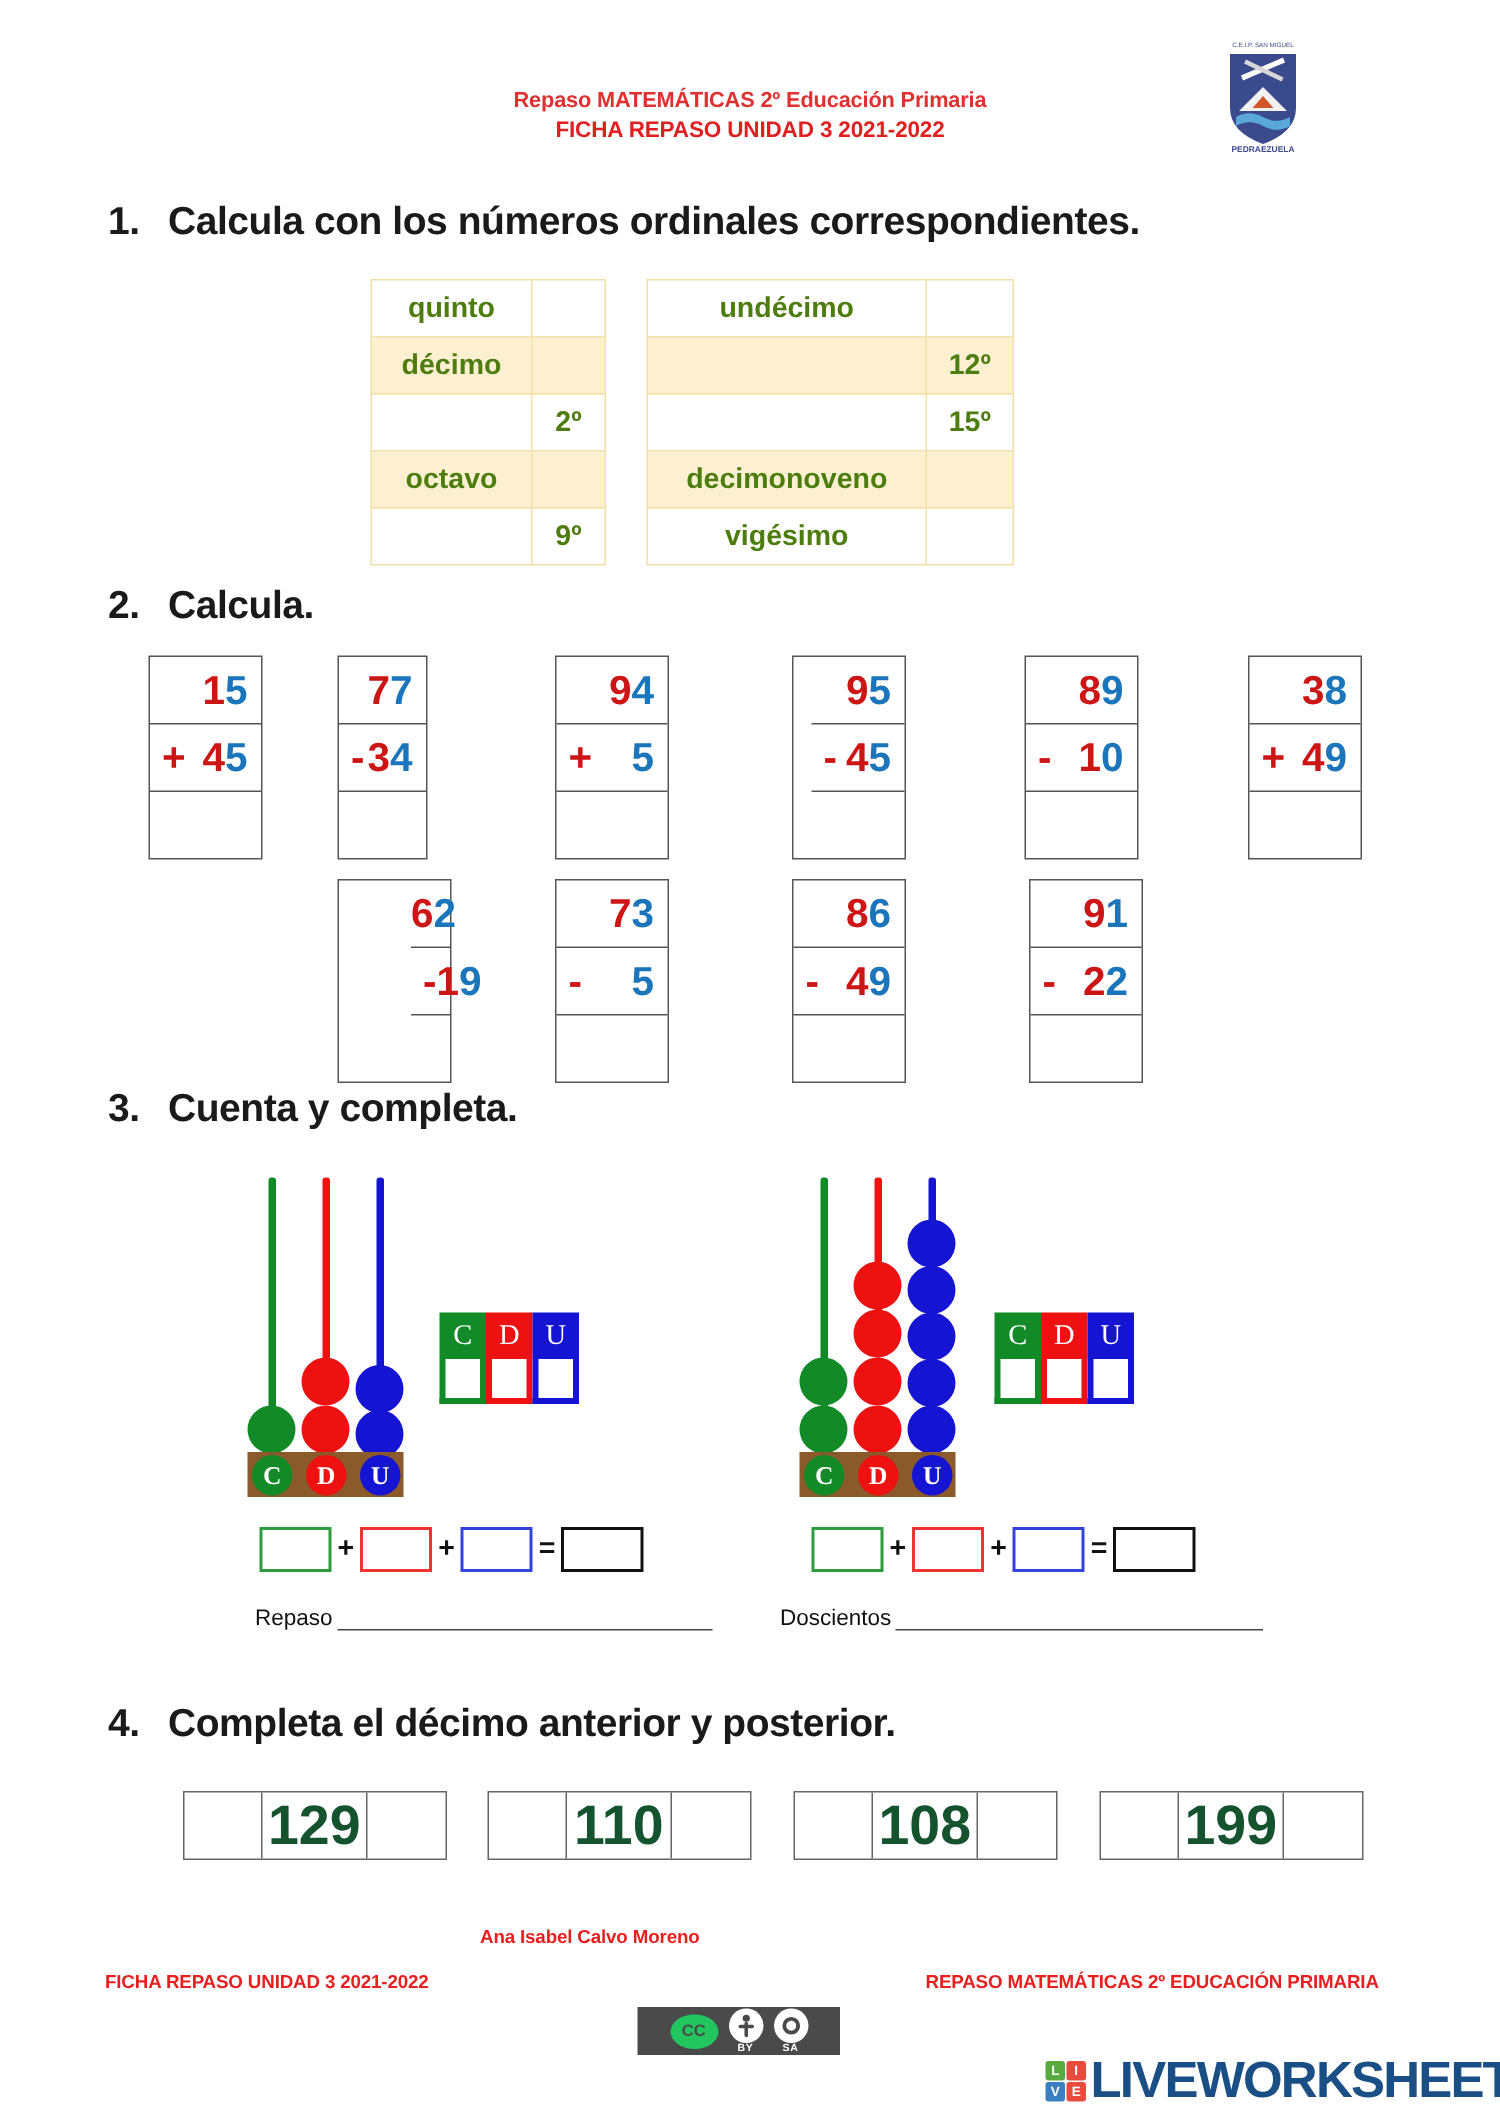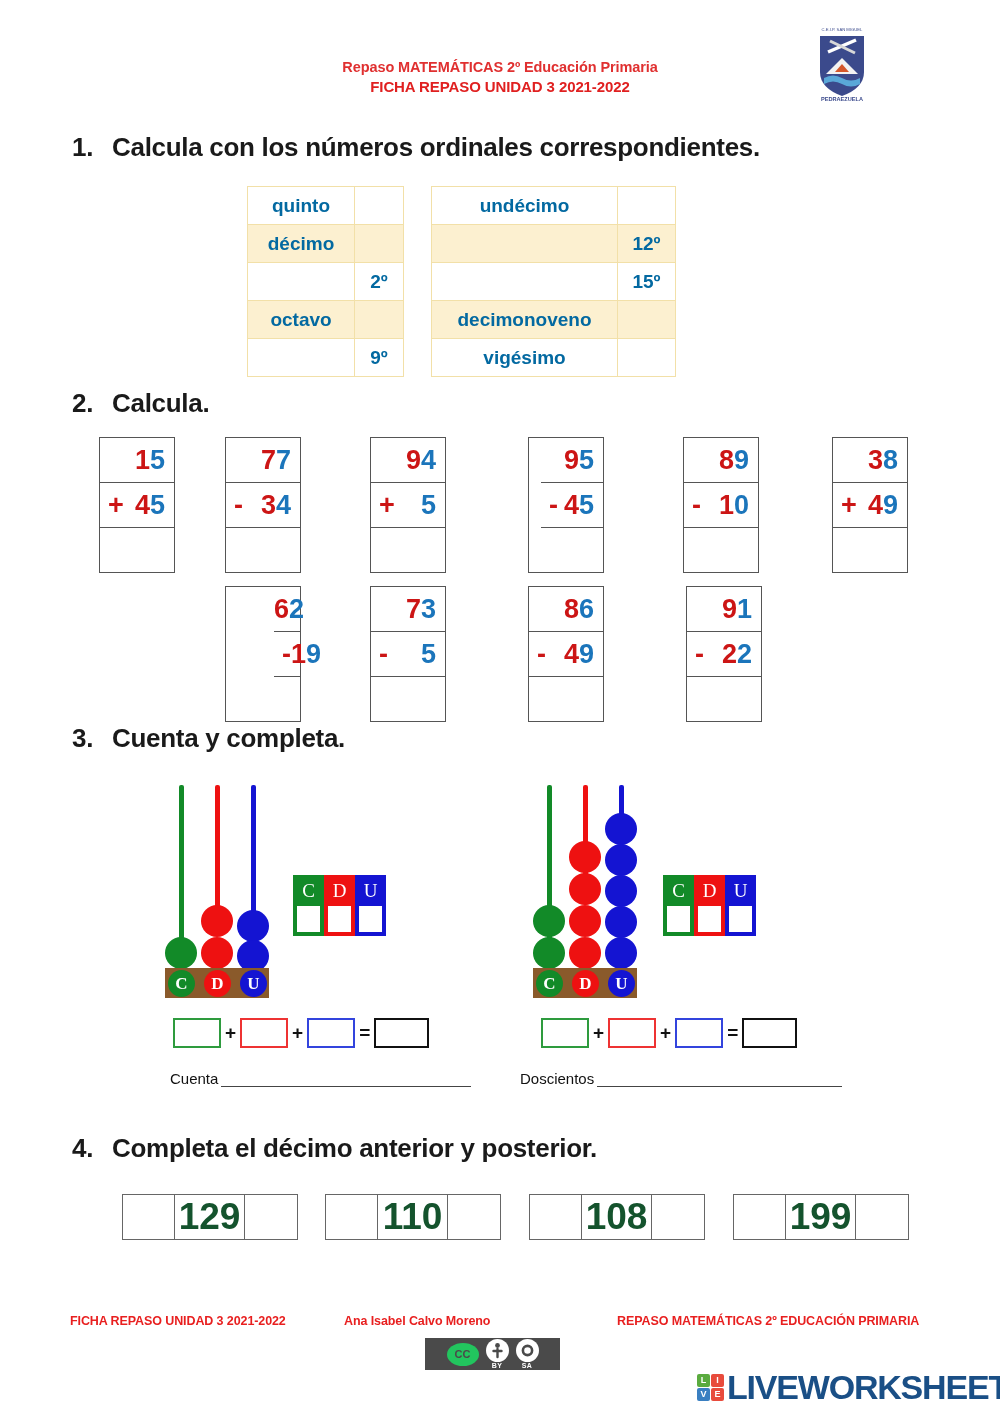"quinto" .ord-table td { color: #0369a1 -> #4d7c0f }
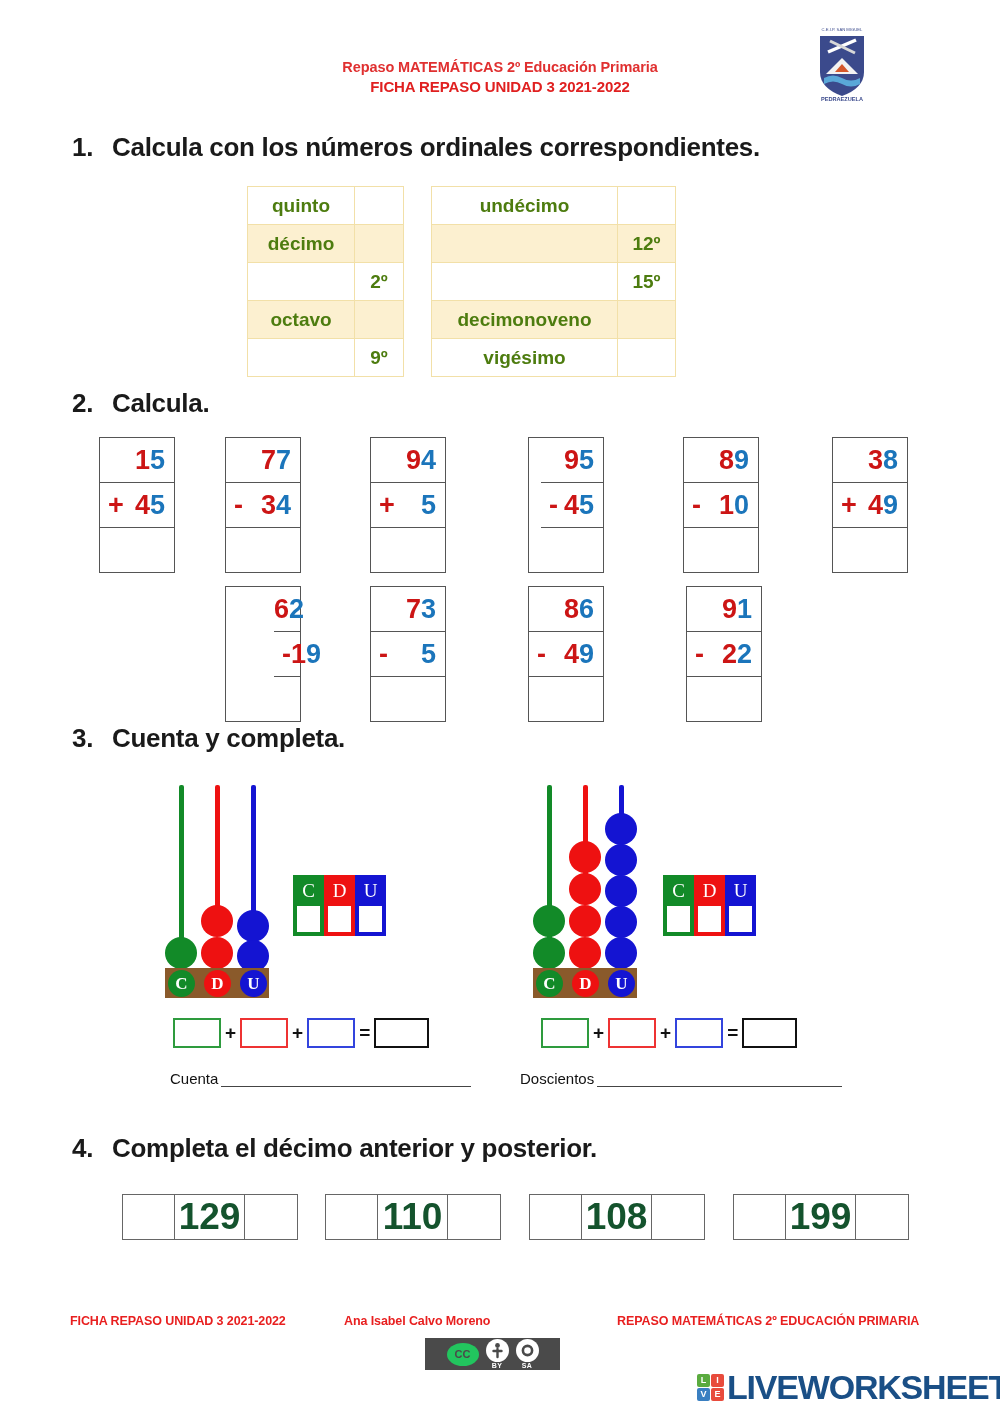"77" div.calc-box { width: 76px -> 60px }
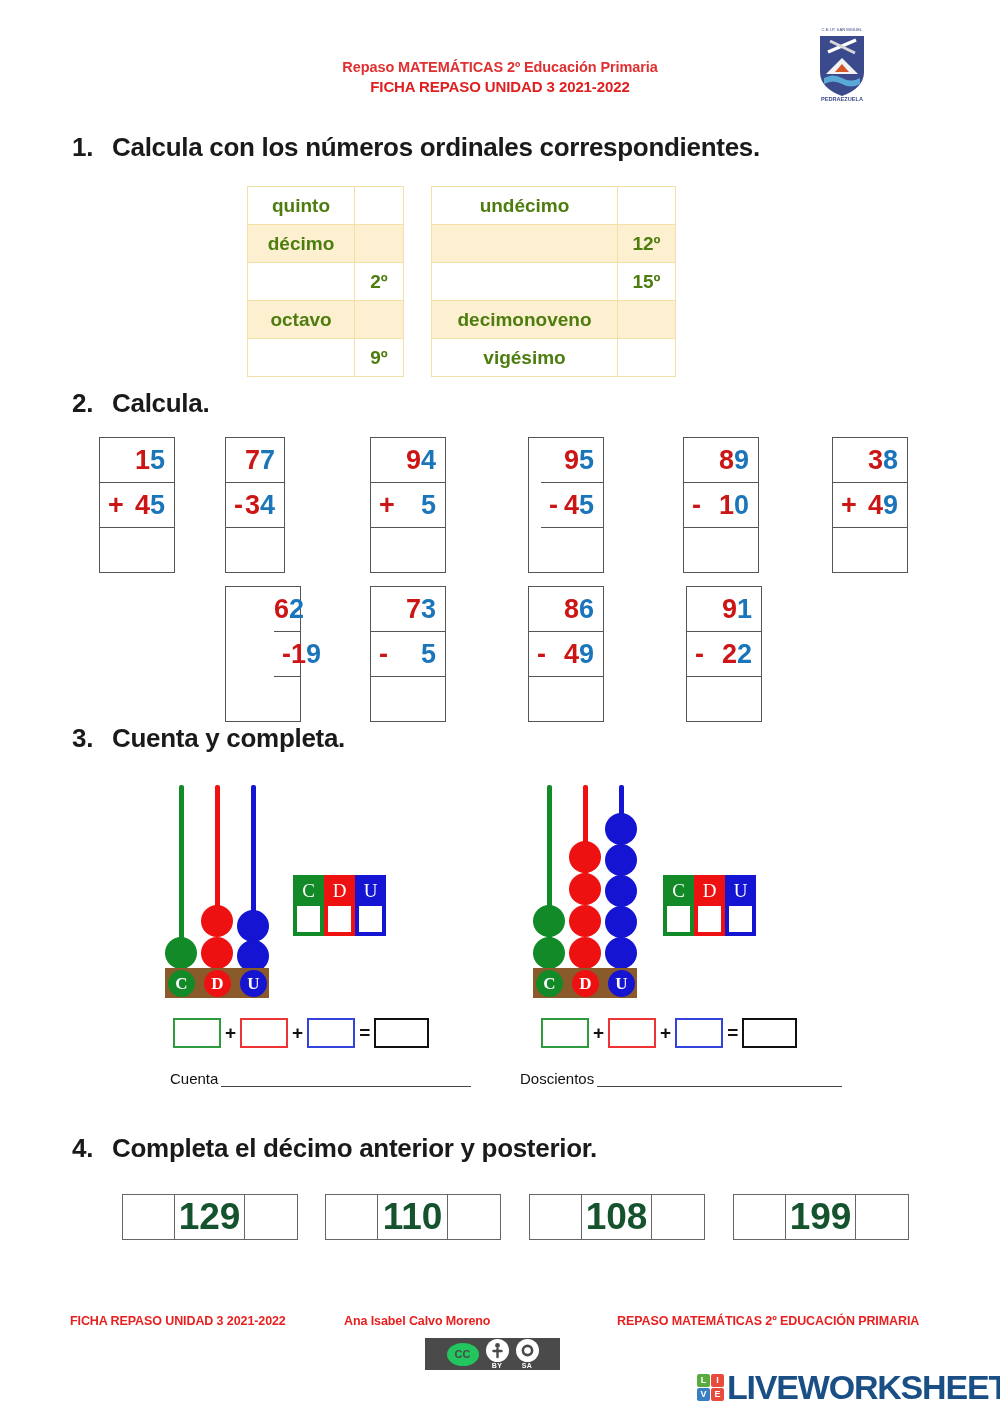"Cuenta" span { text: Cuenta -> Repaso }
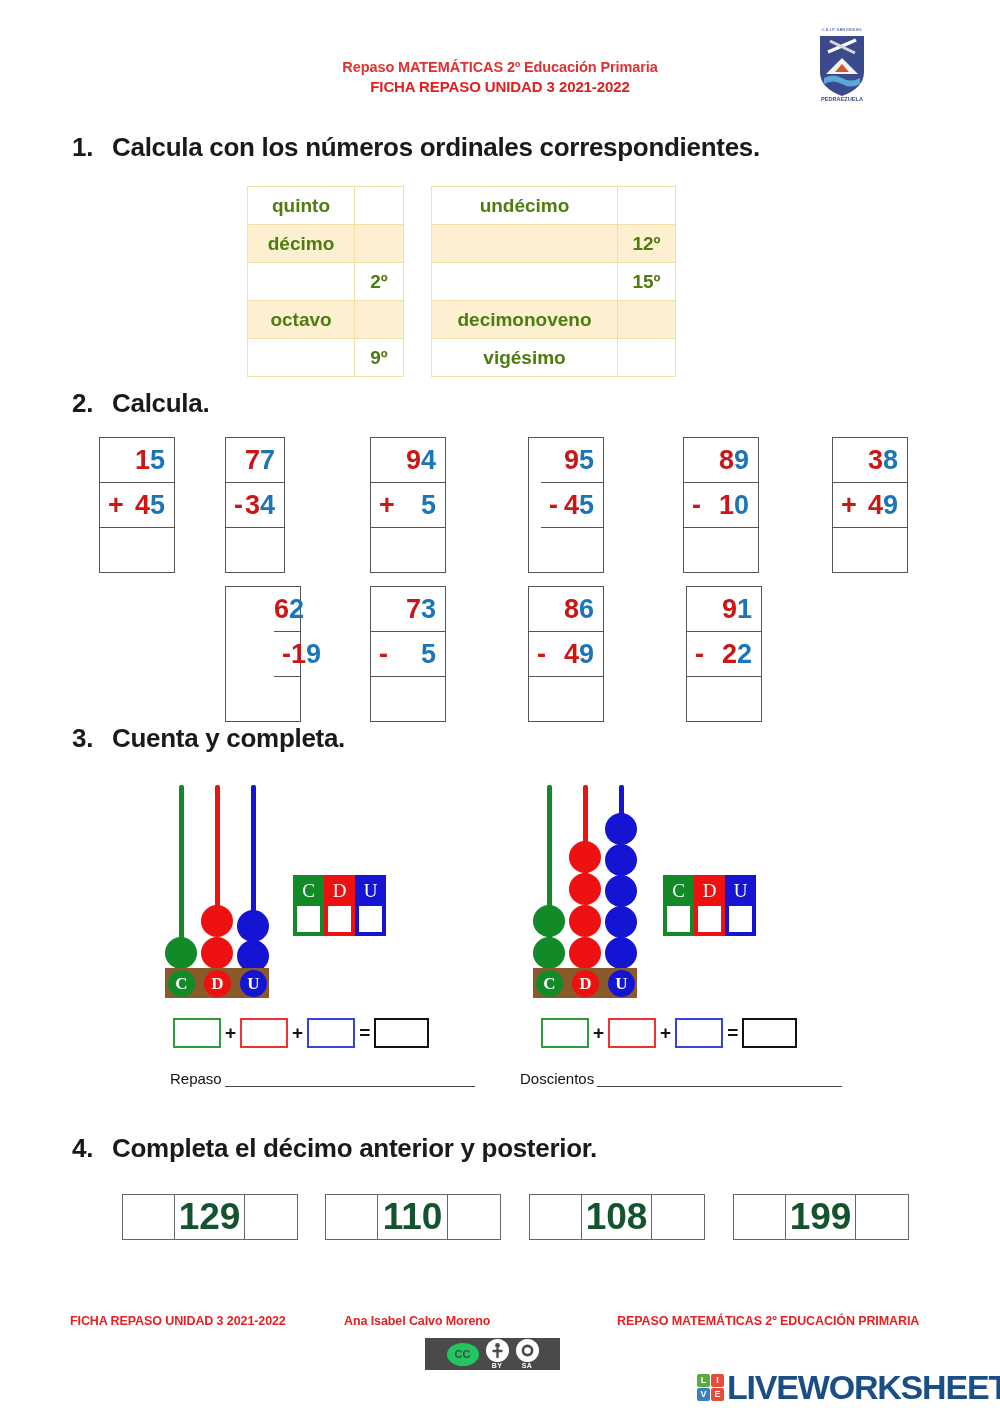"Ana Isabel Calvo Moreno" div.footer-text { margin-left: 24px -> none; top: 1314px -> 1284px }
